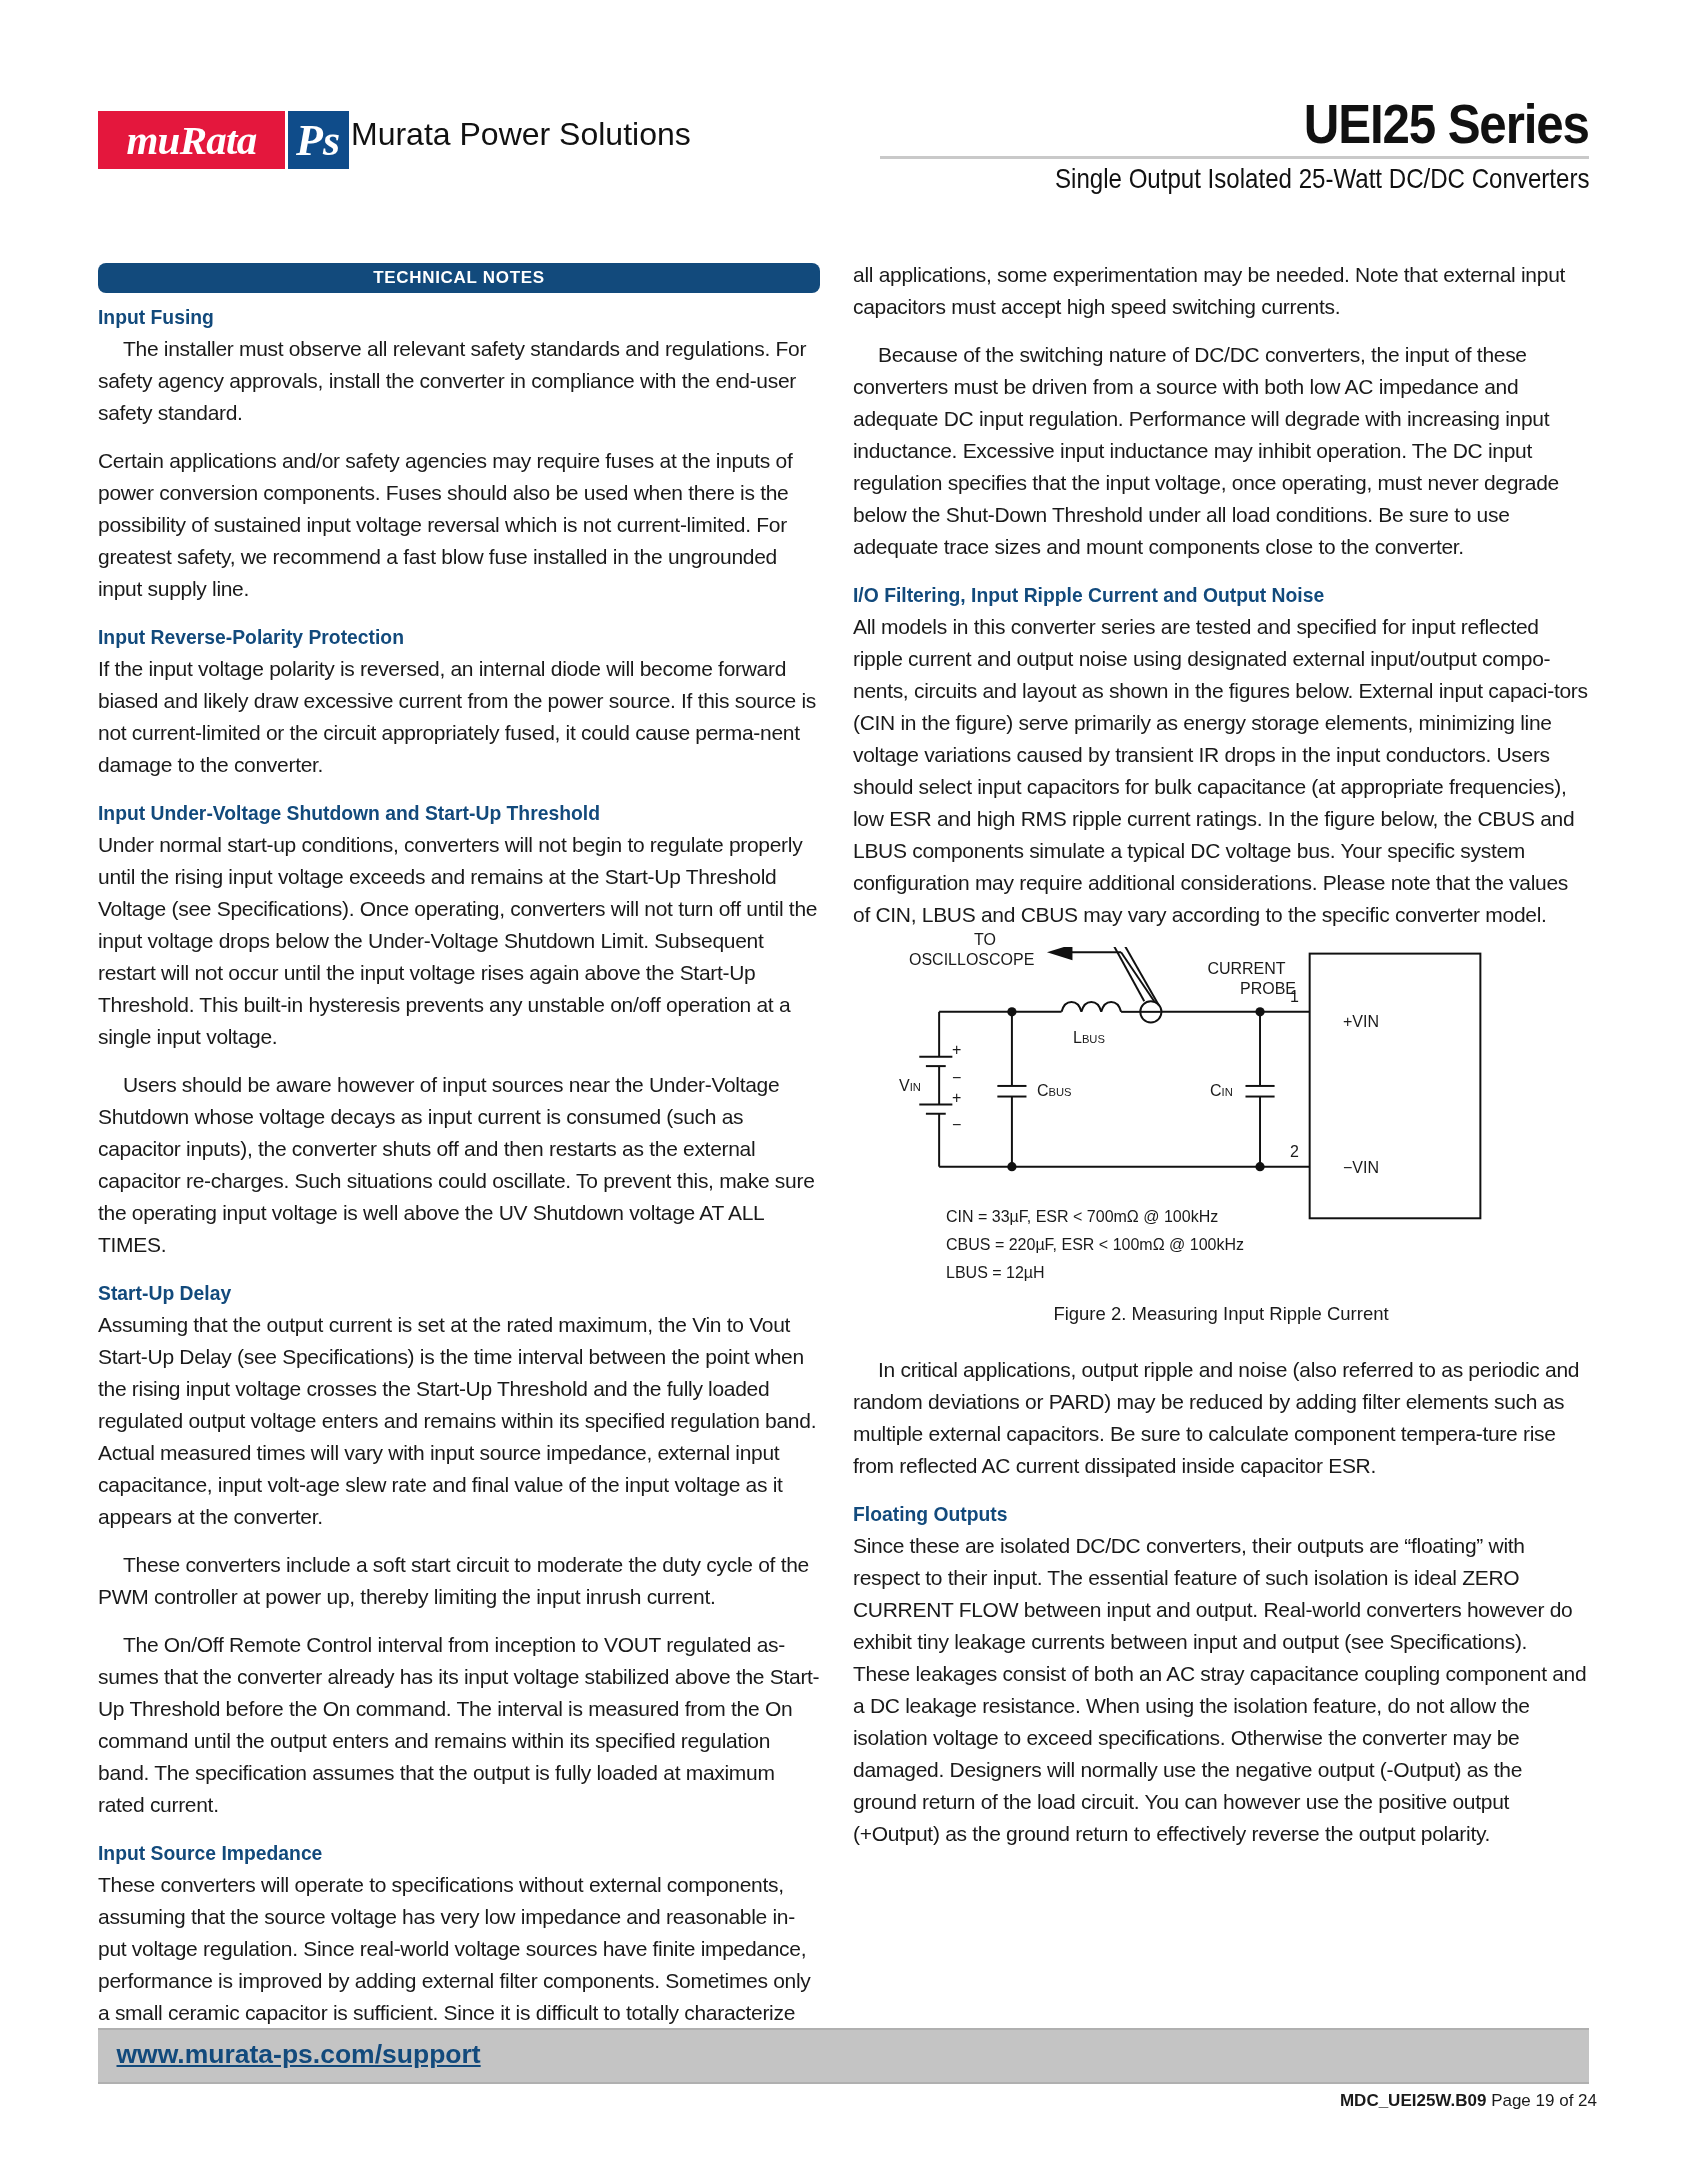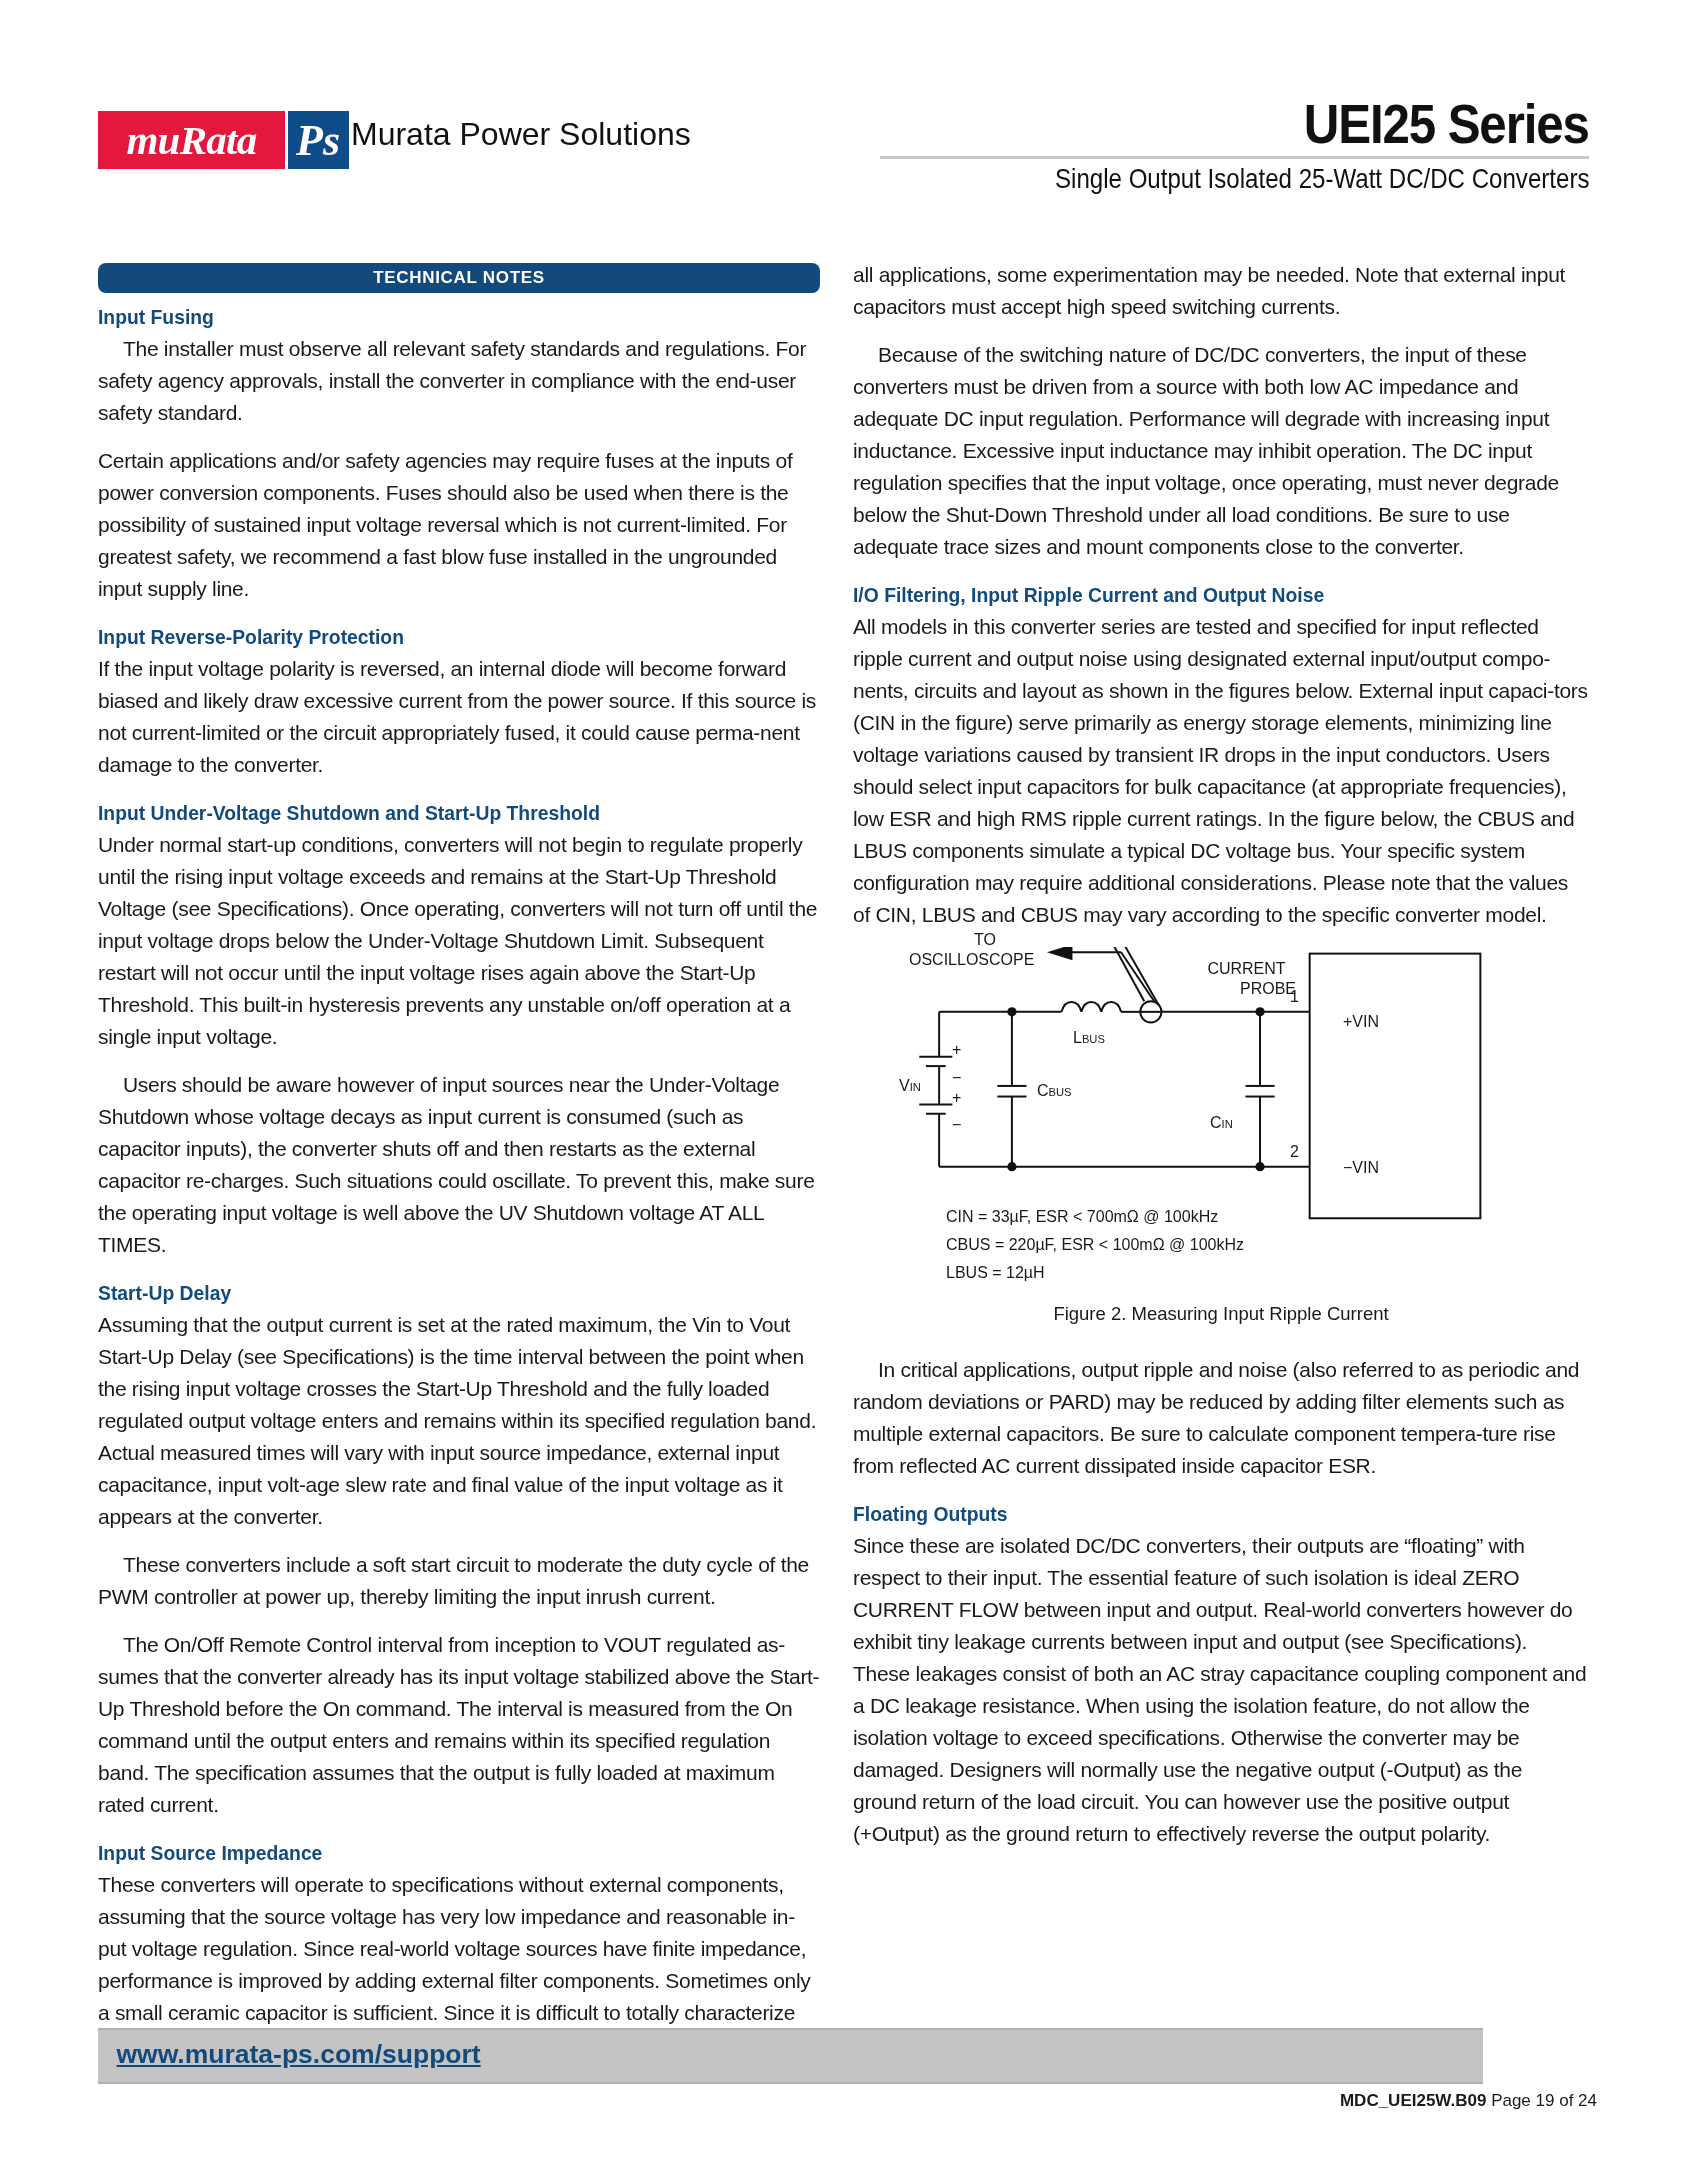"CIN" div.fig-label { margin-top: 32px -> none }
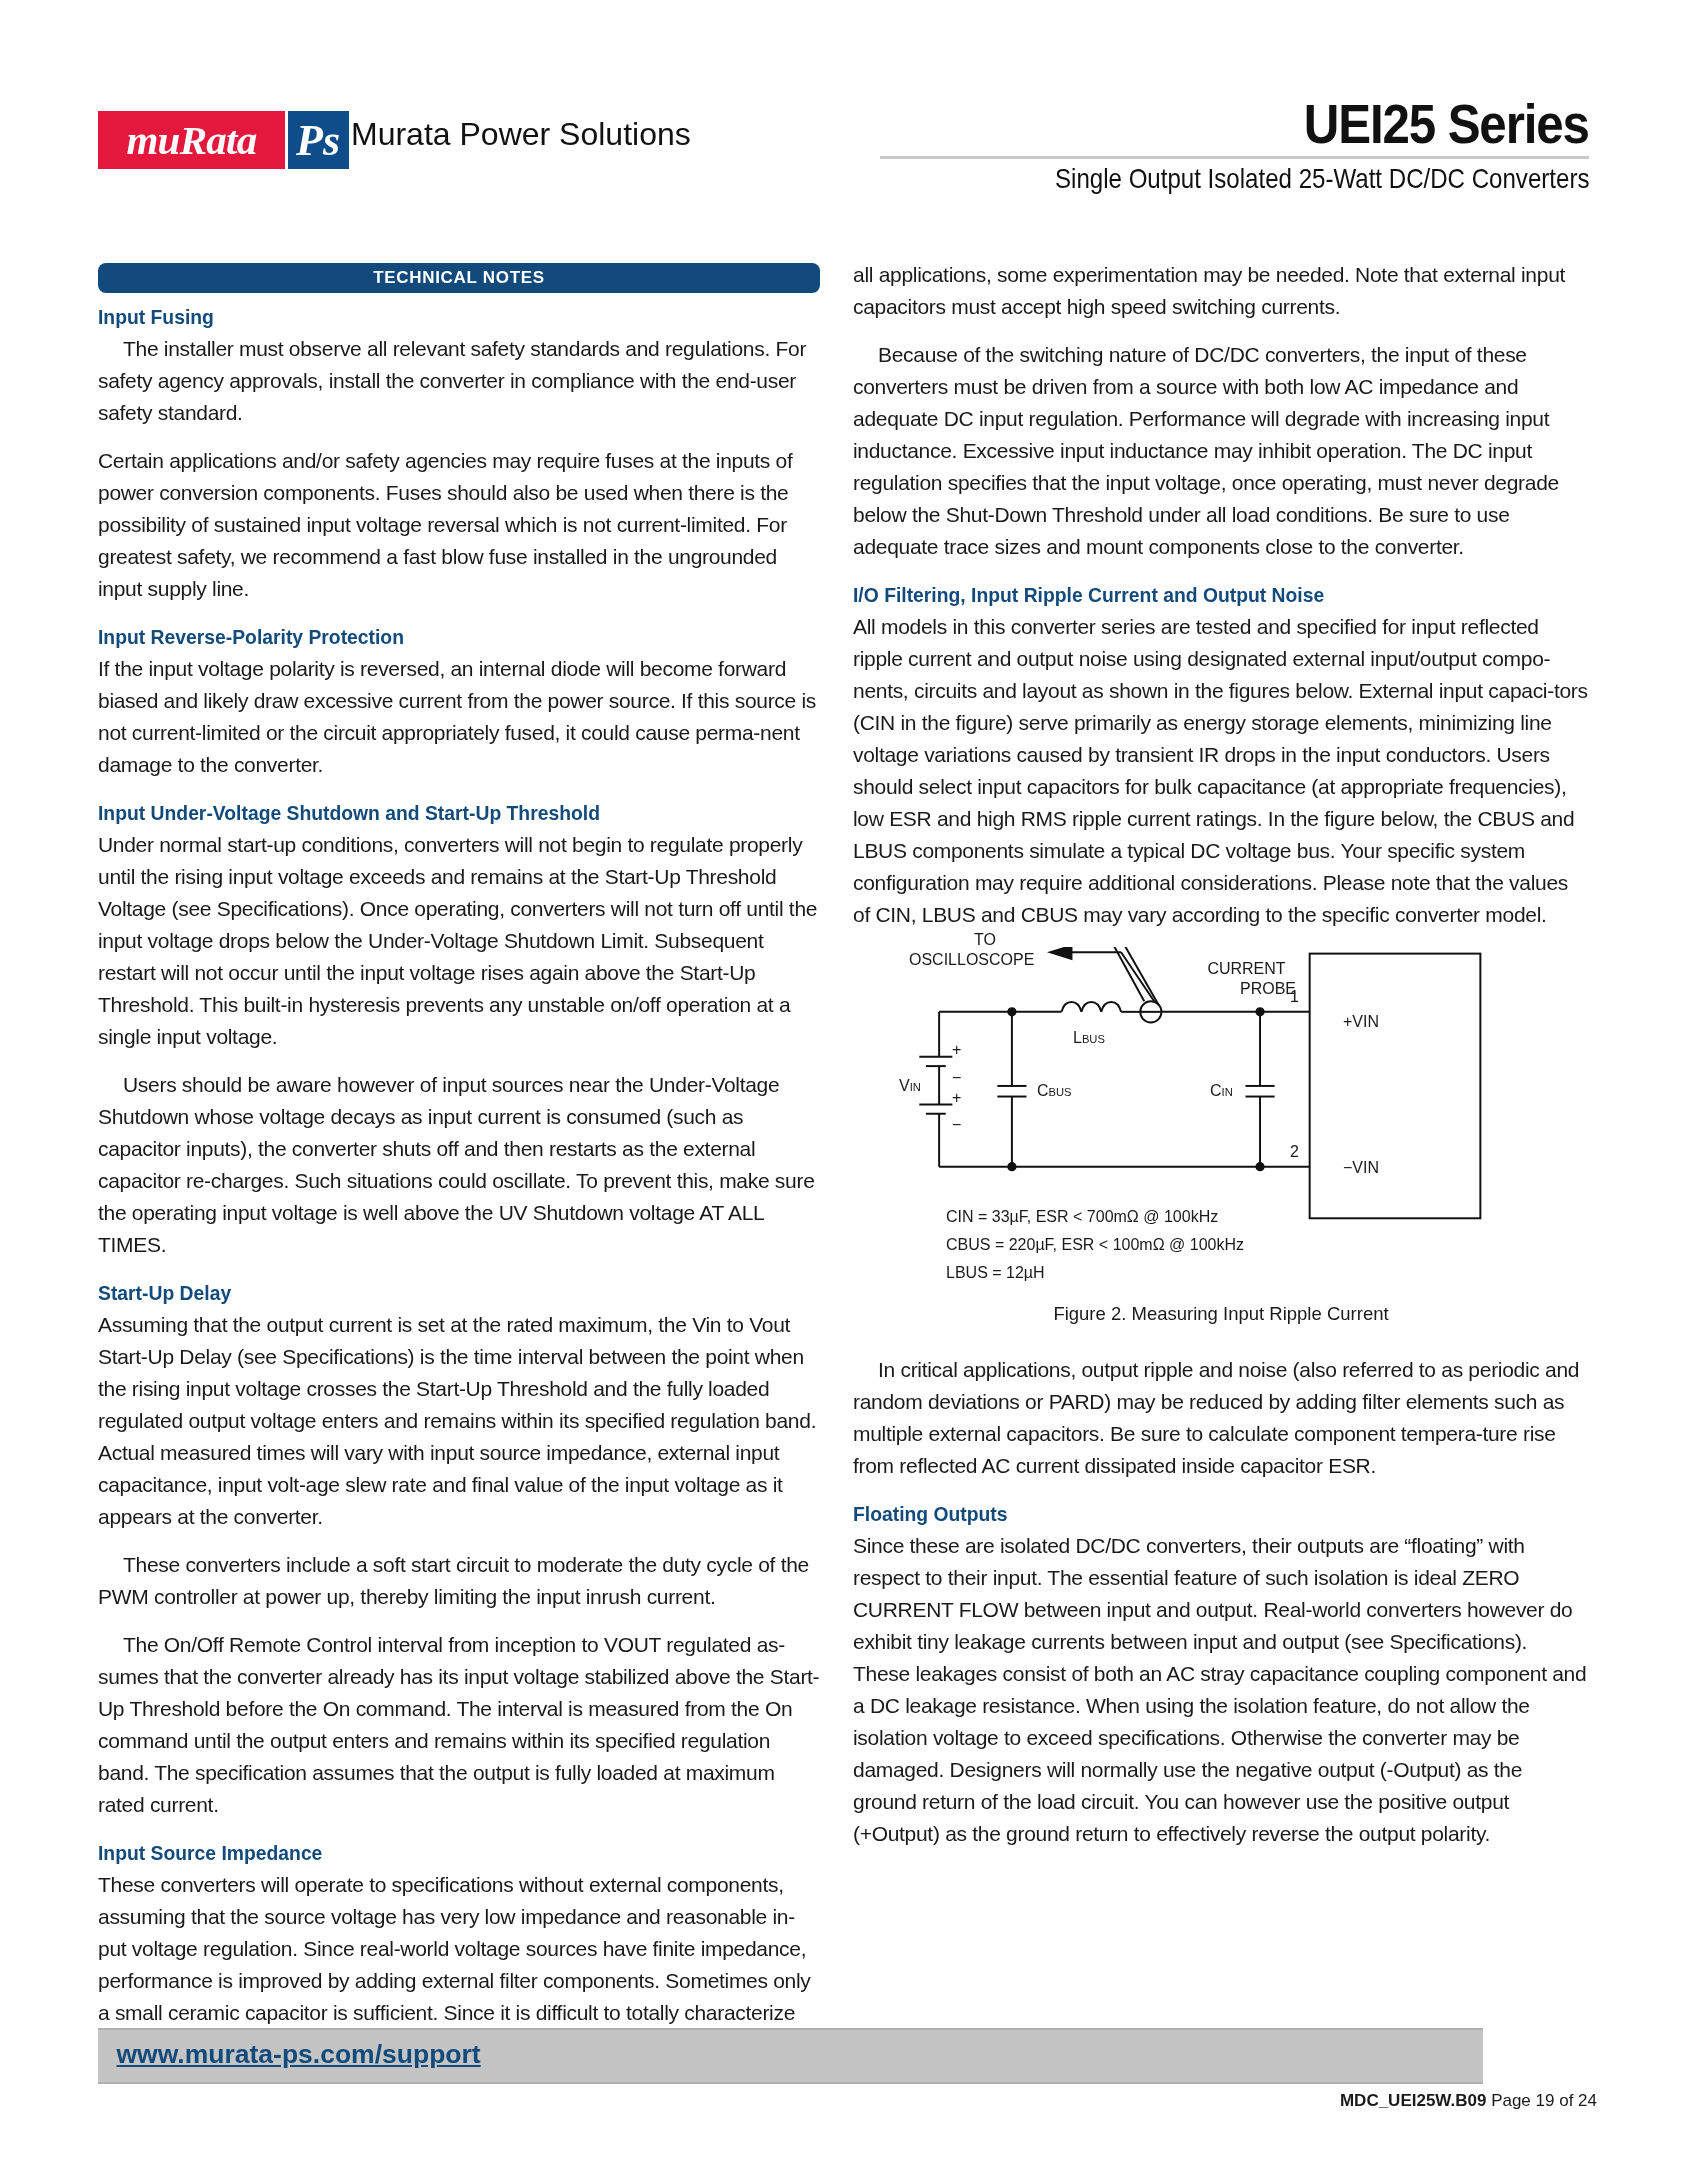"www.murata-ps.com/support" .footer-bar { width: 1385px -> 1491px }
